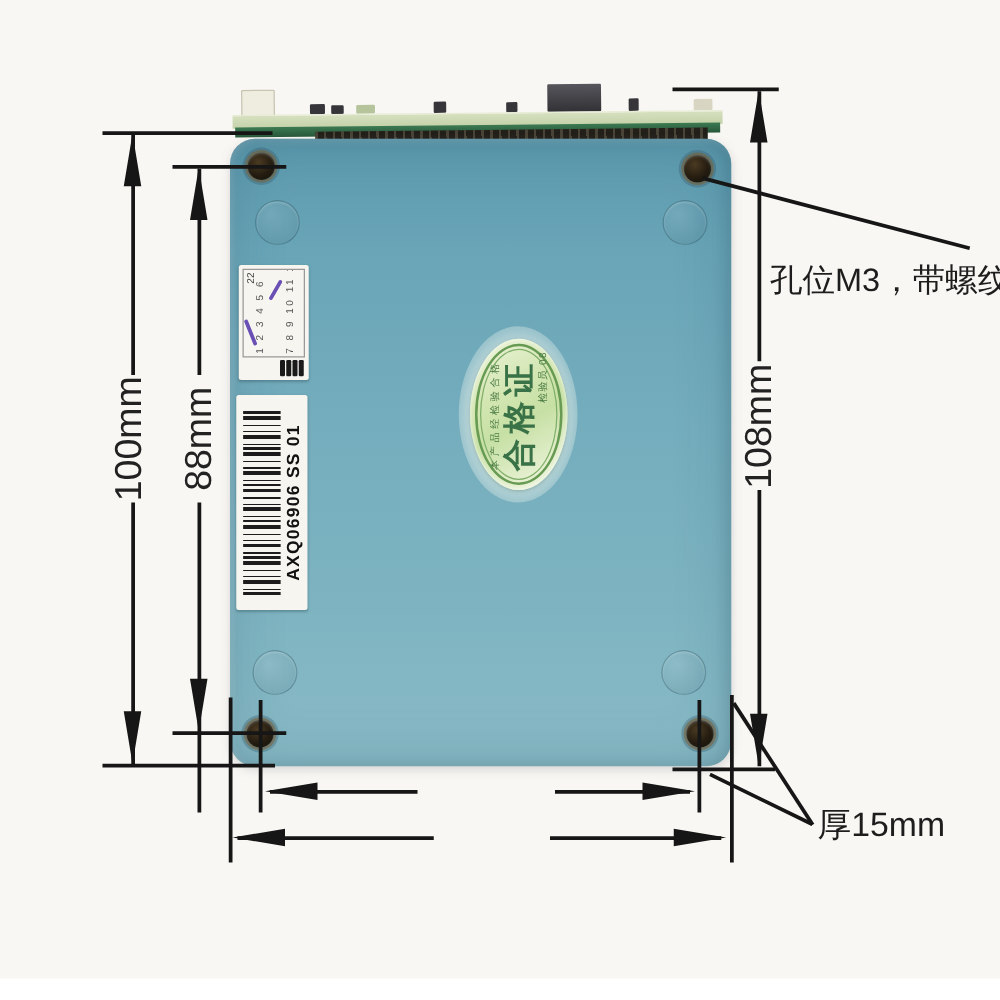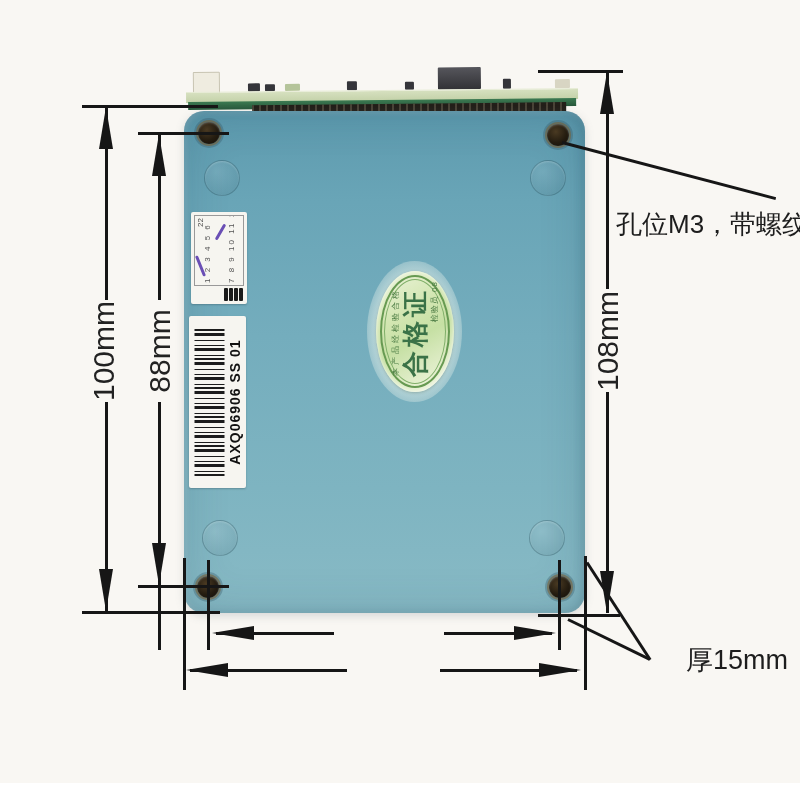"厚15mm" div.note { margin-left: 32px -> none }
